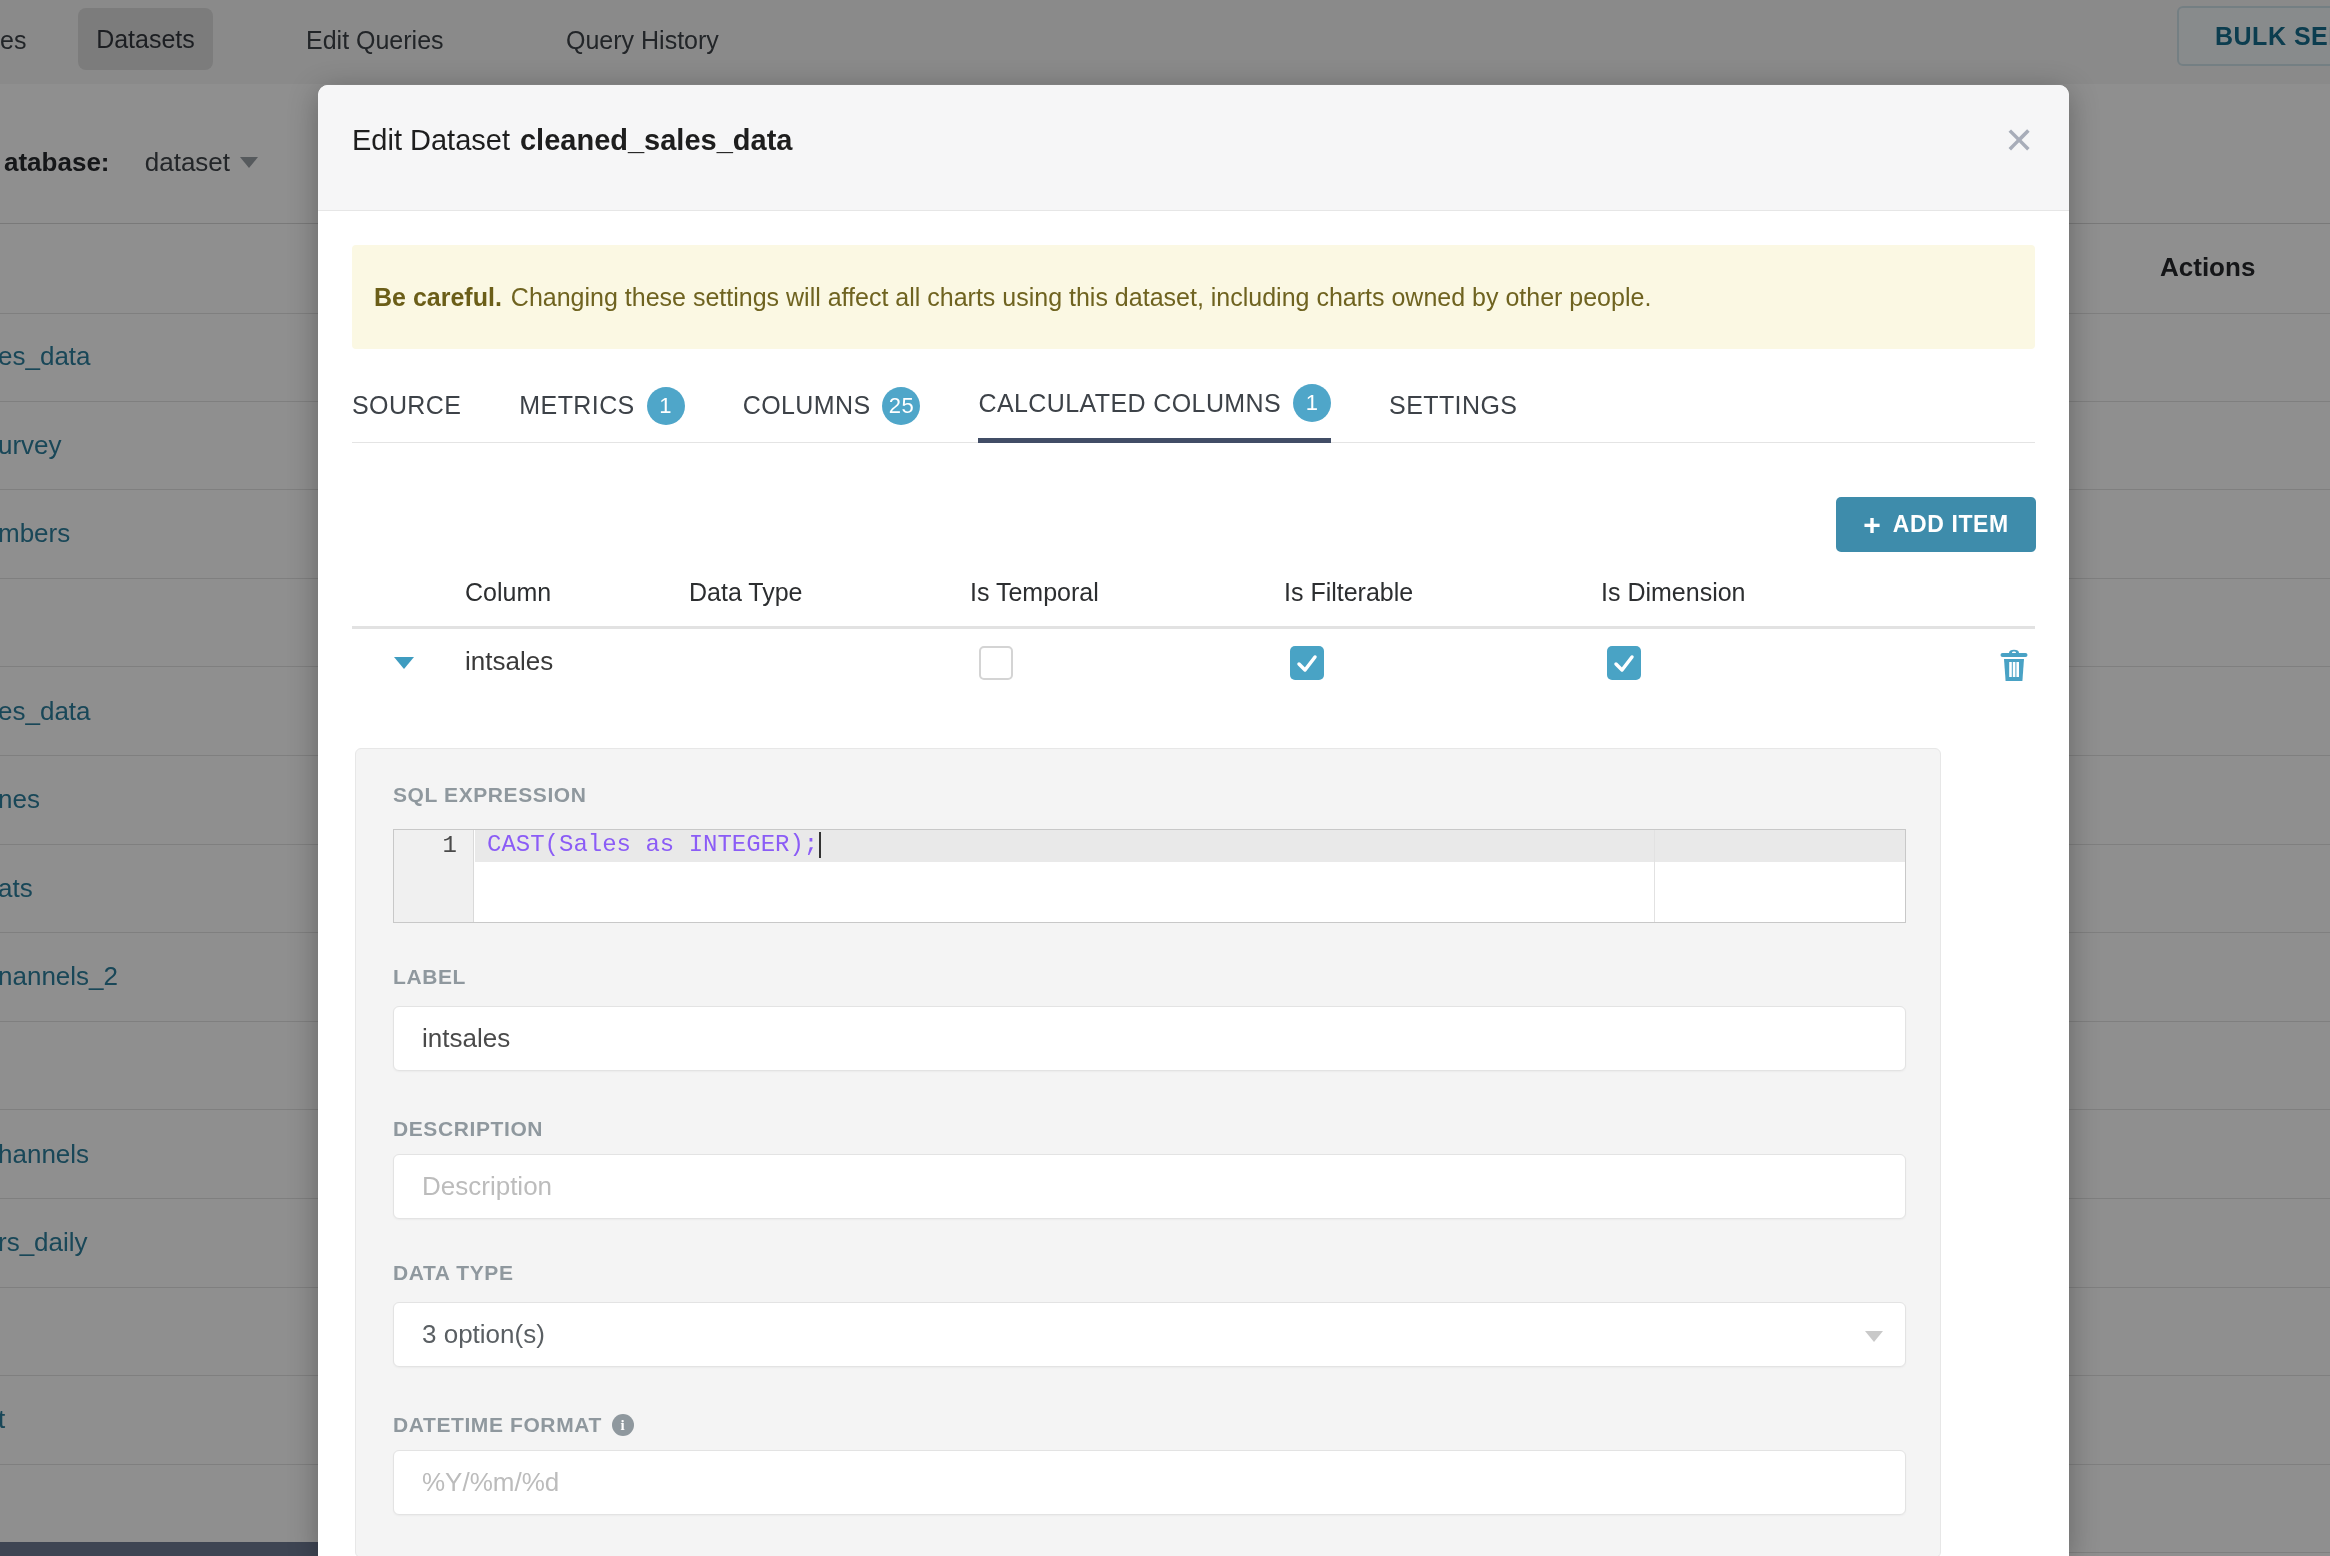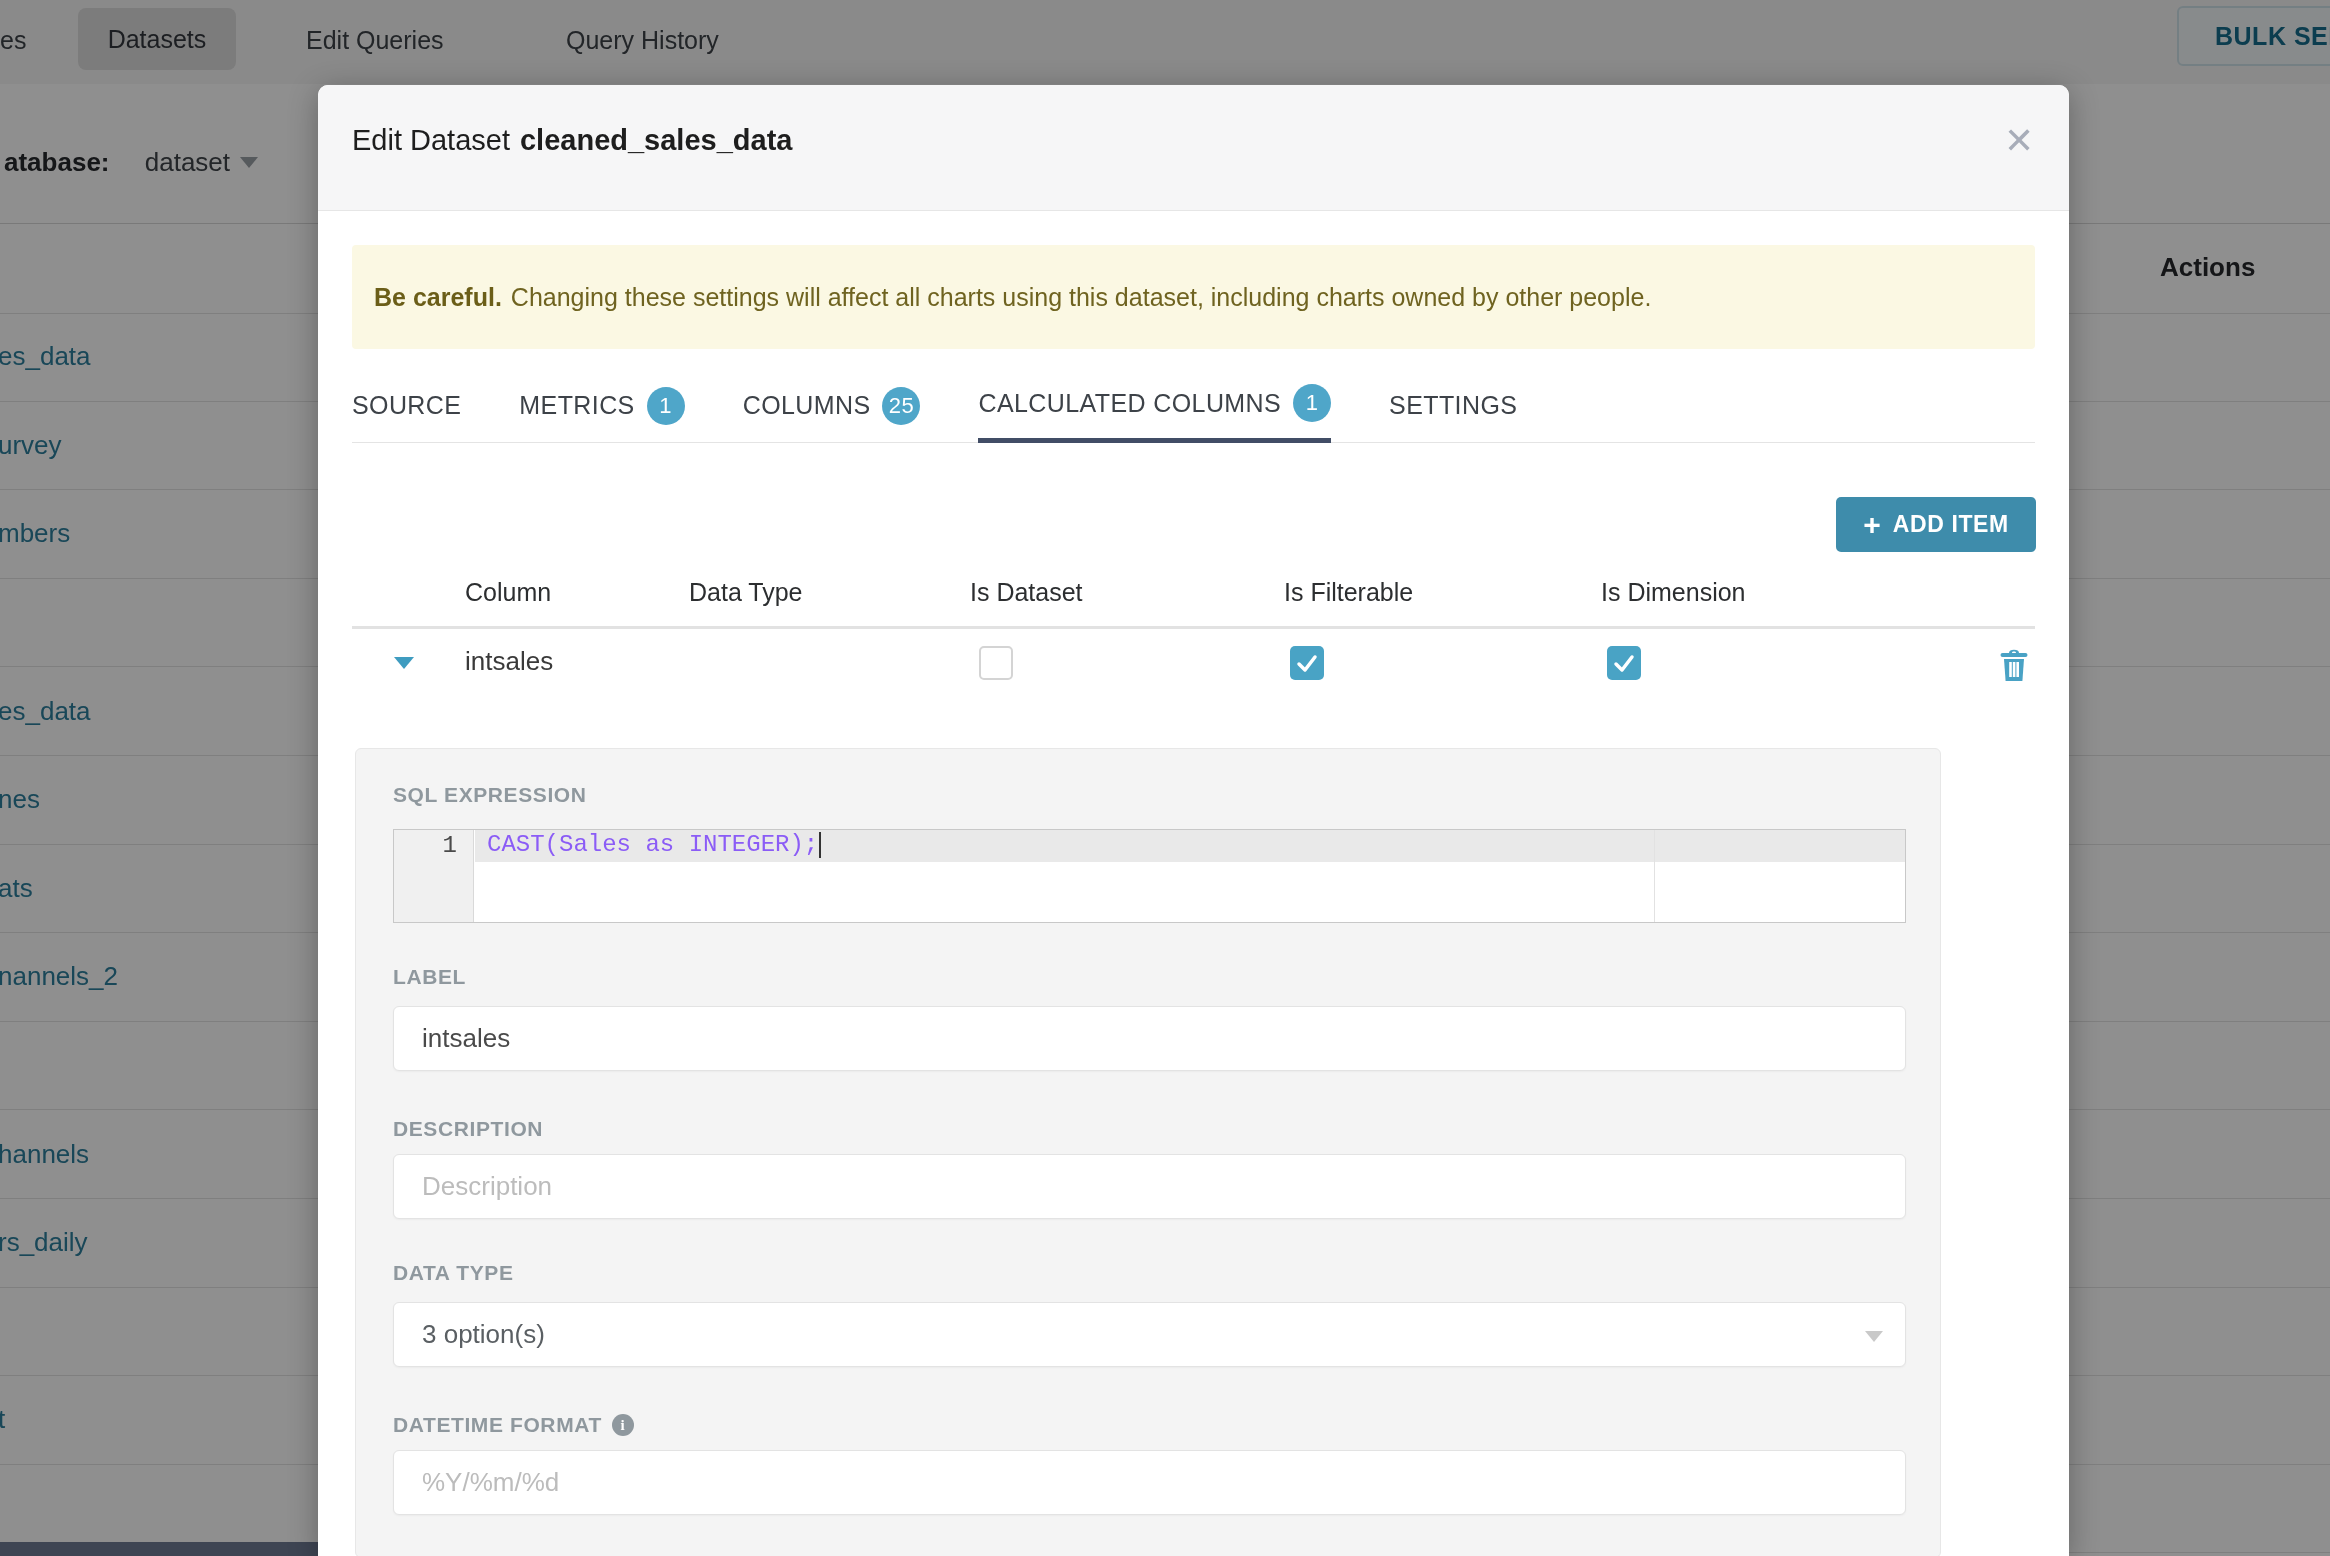"Datasets" .nav-pill { width: 158px -> 135px }
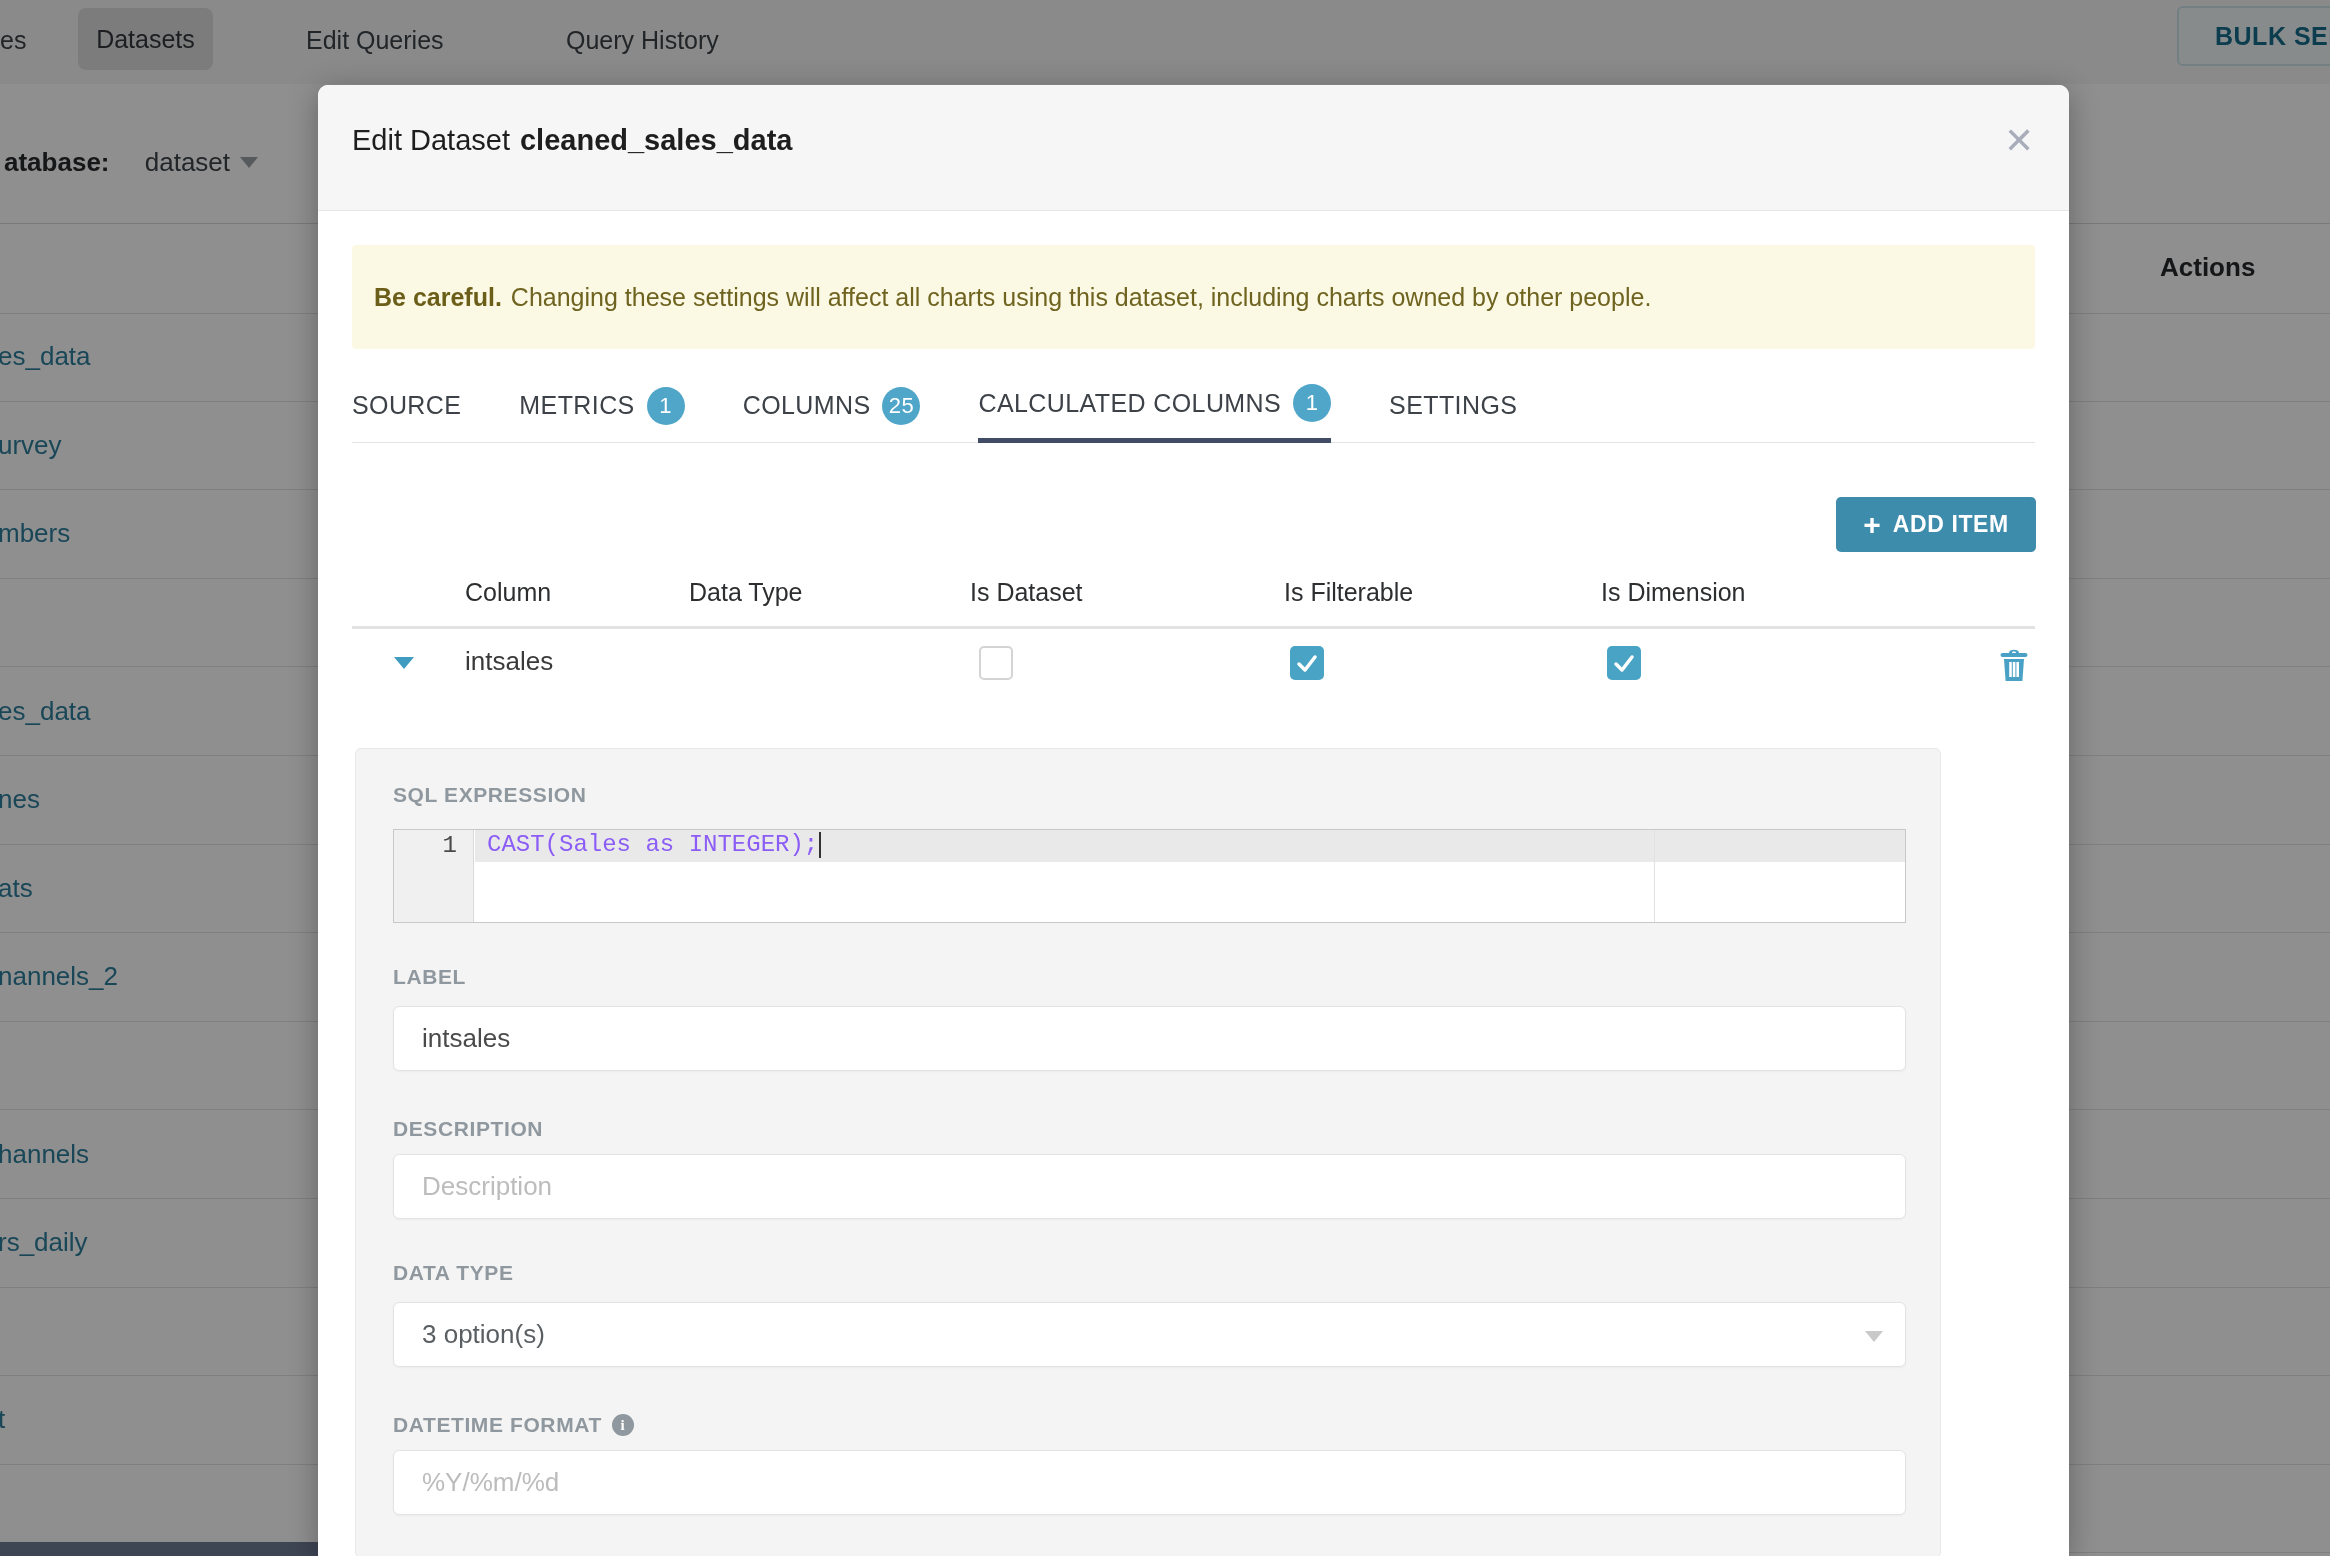"Is Dataset" div.grid-hdr { text: Dataset -> Temporal }
